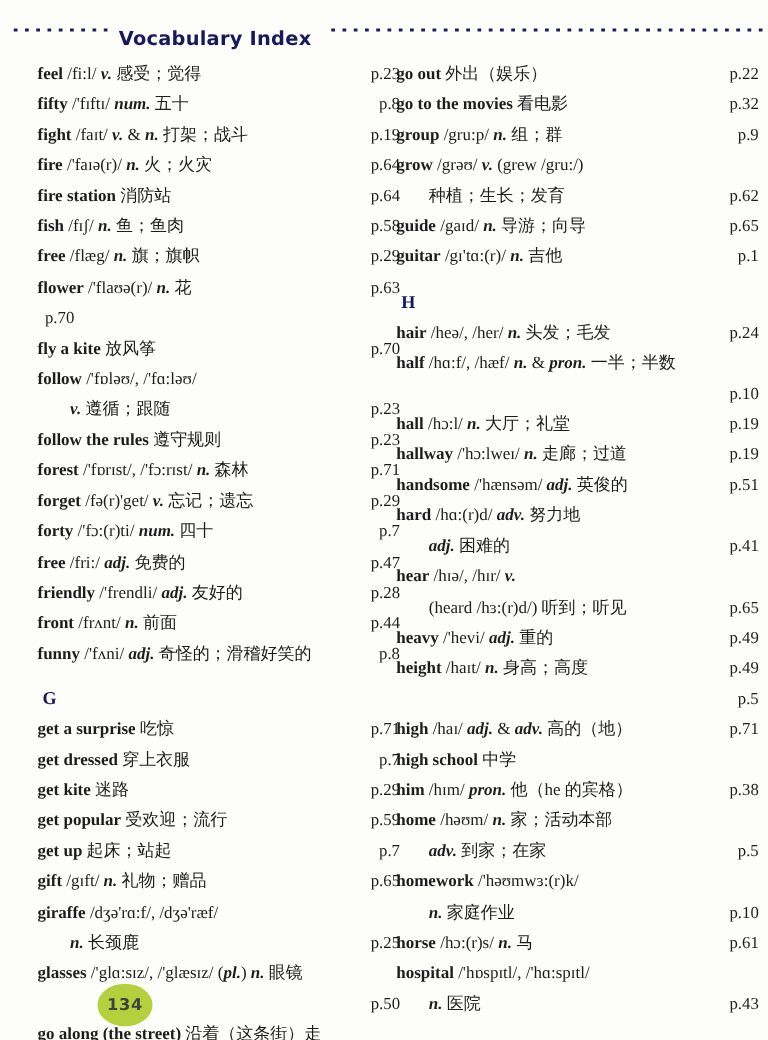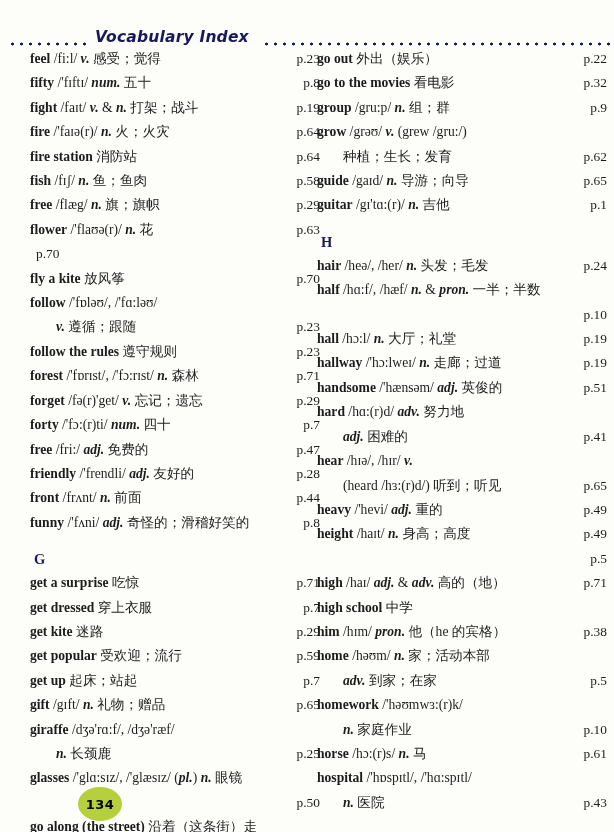"Vocabulary Index" .header { align-items: flex-end -> flex-start; font-style: italic -> none }
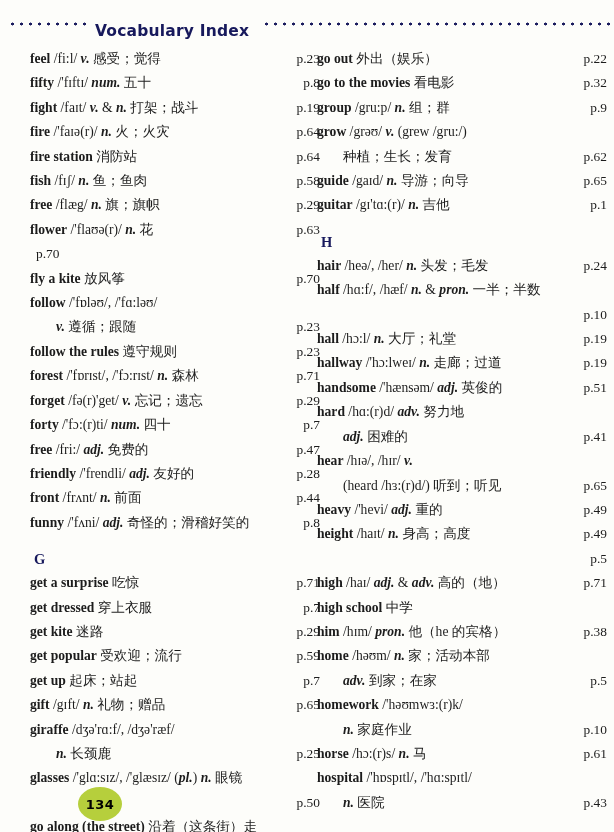"134" .page-badge { color: #000000 -> #404040 }
